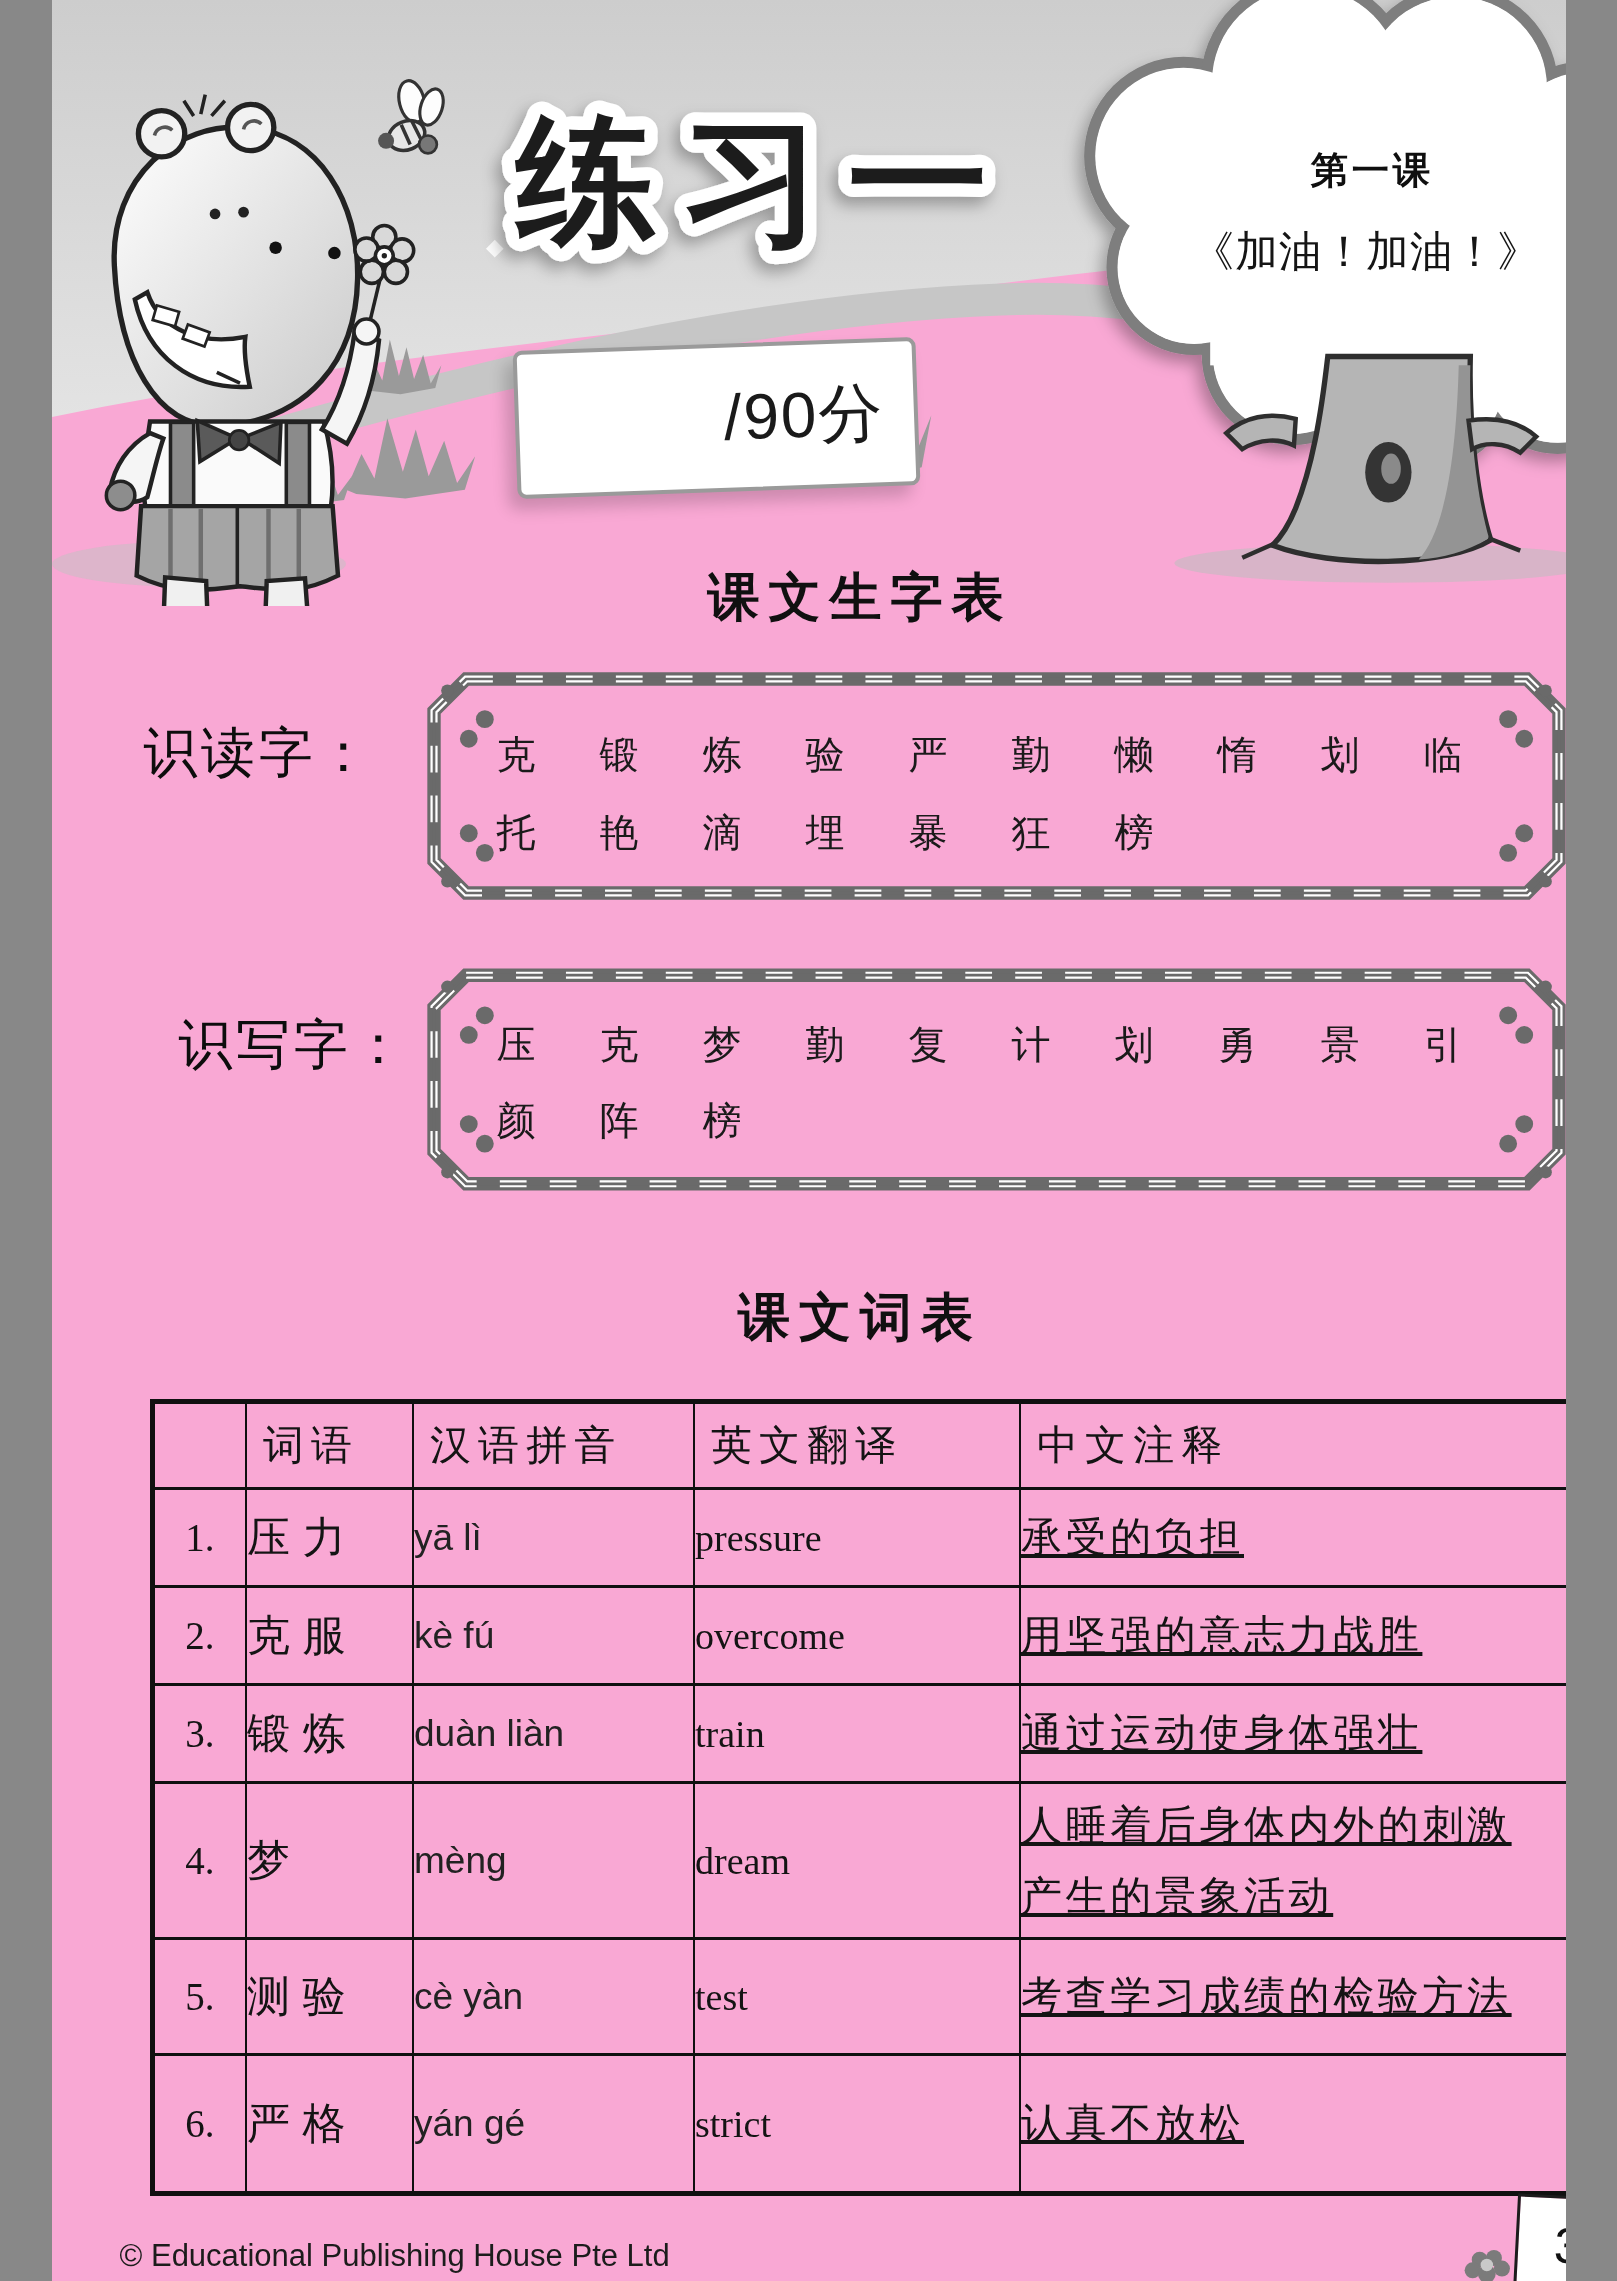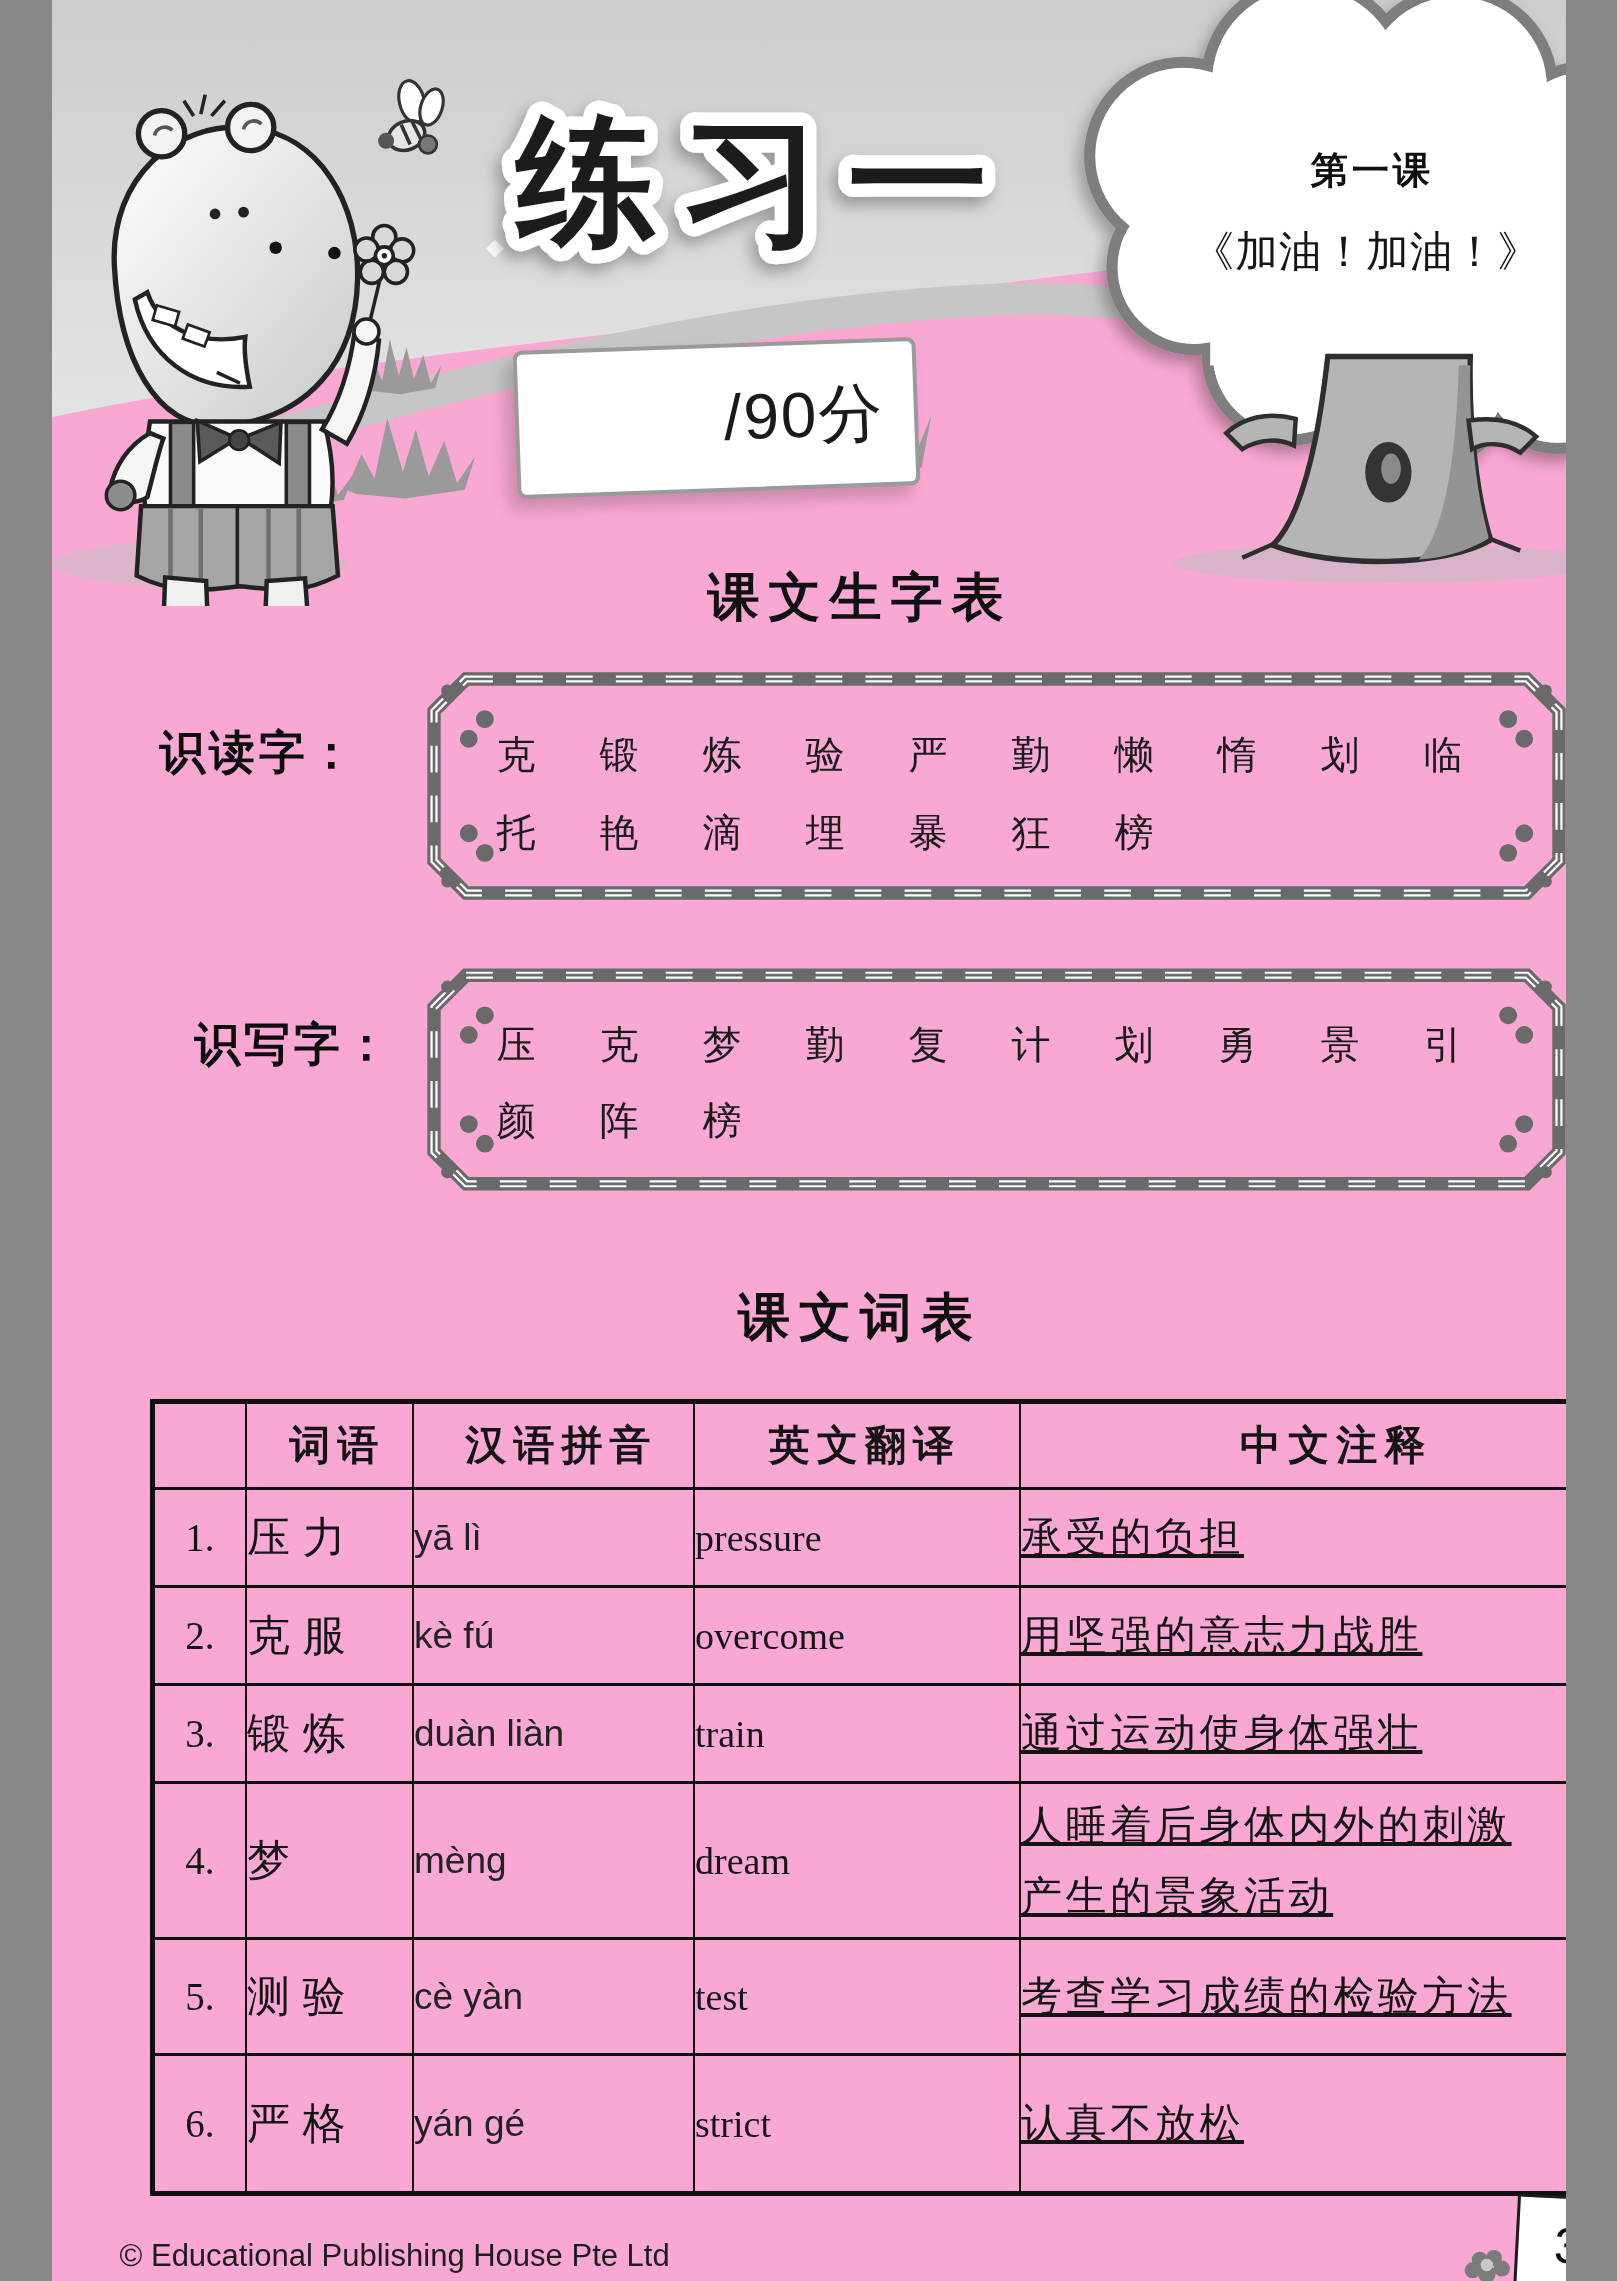"识读字：" .box-label { font-size: 46px -> 54px; font-weight: 700 -> 400; left: 108px -> 92px }
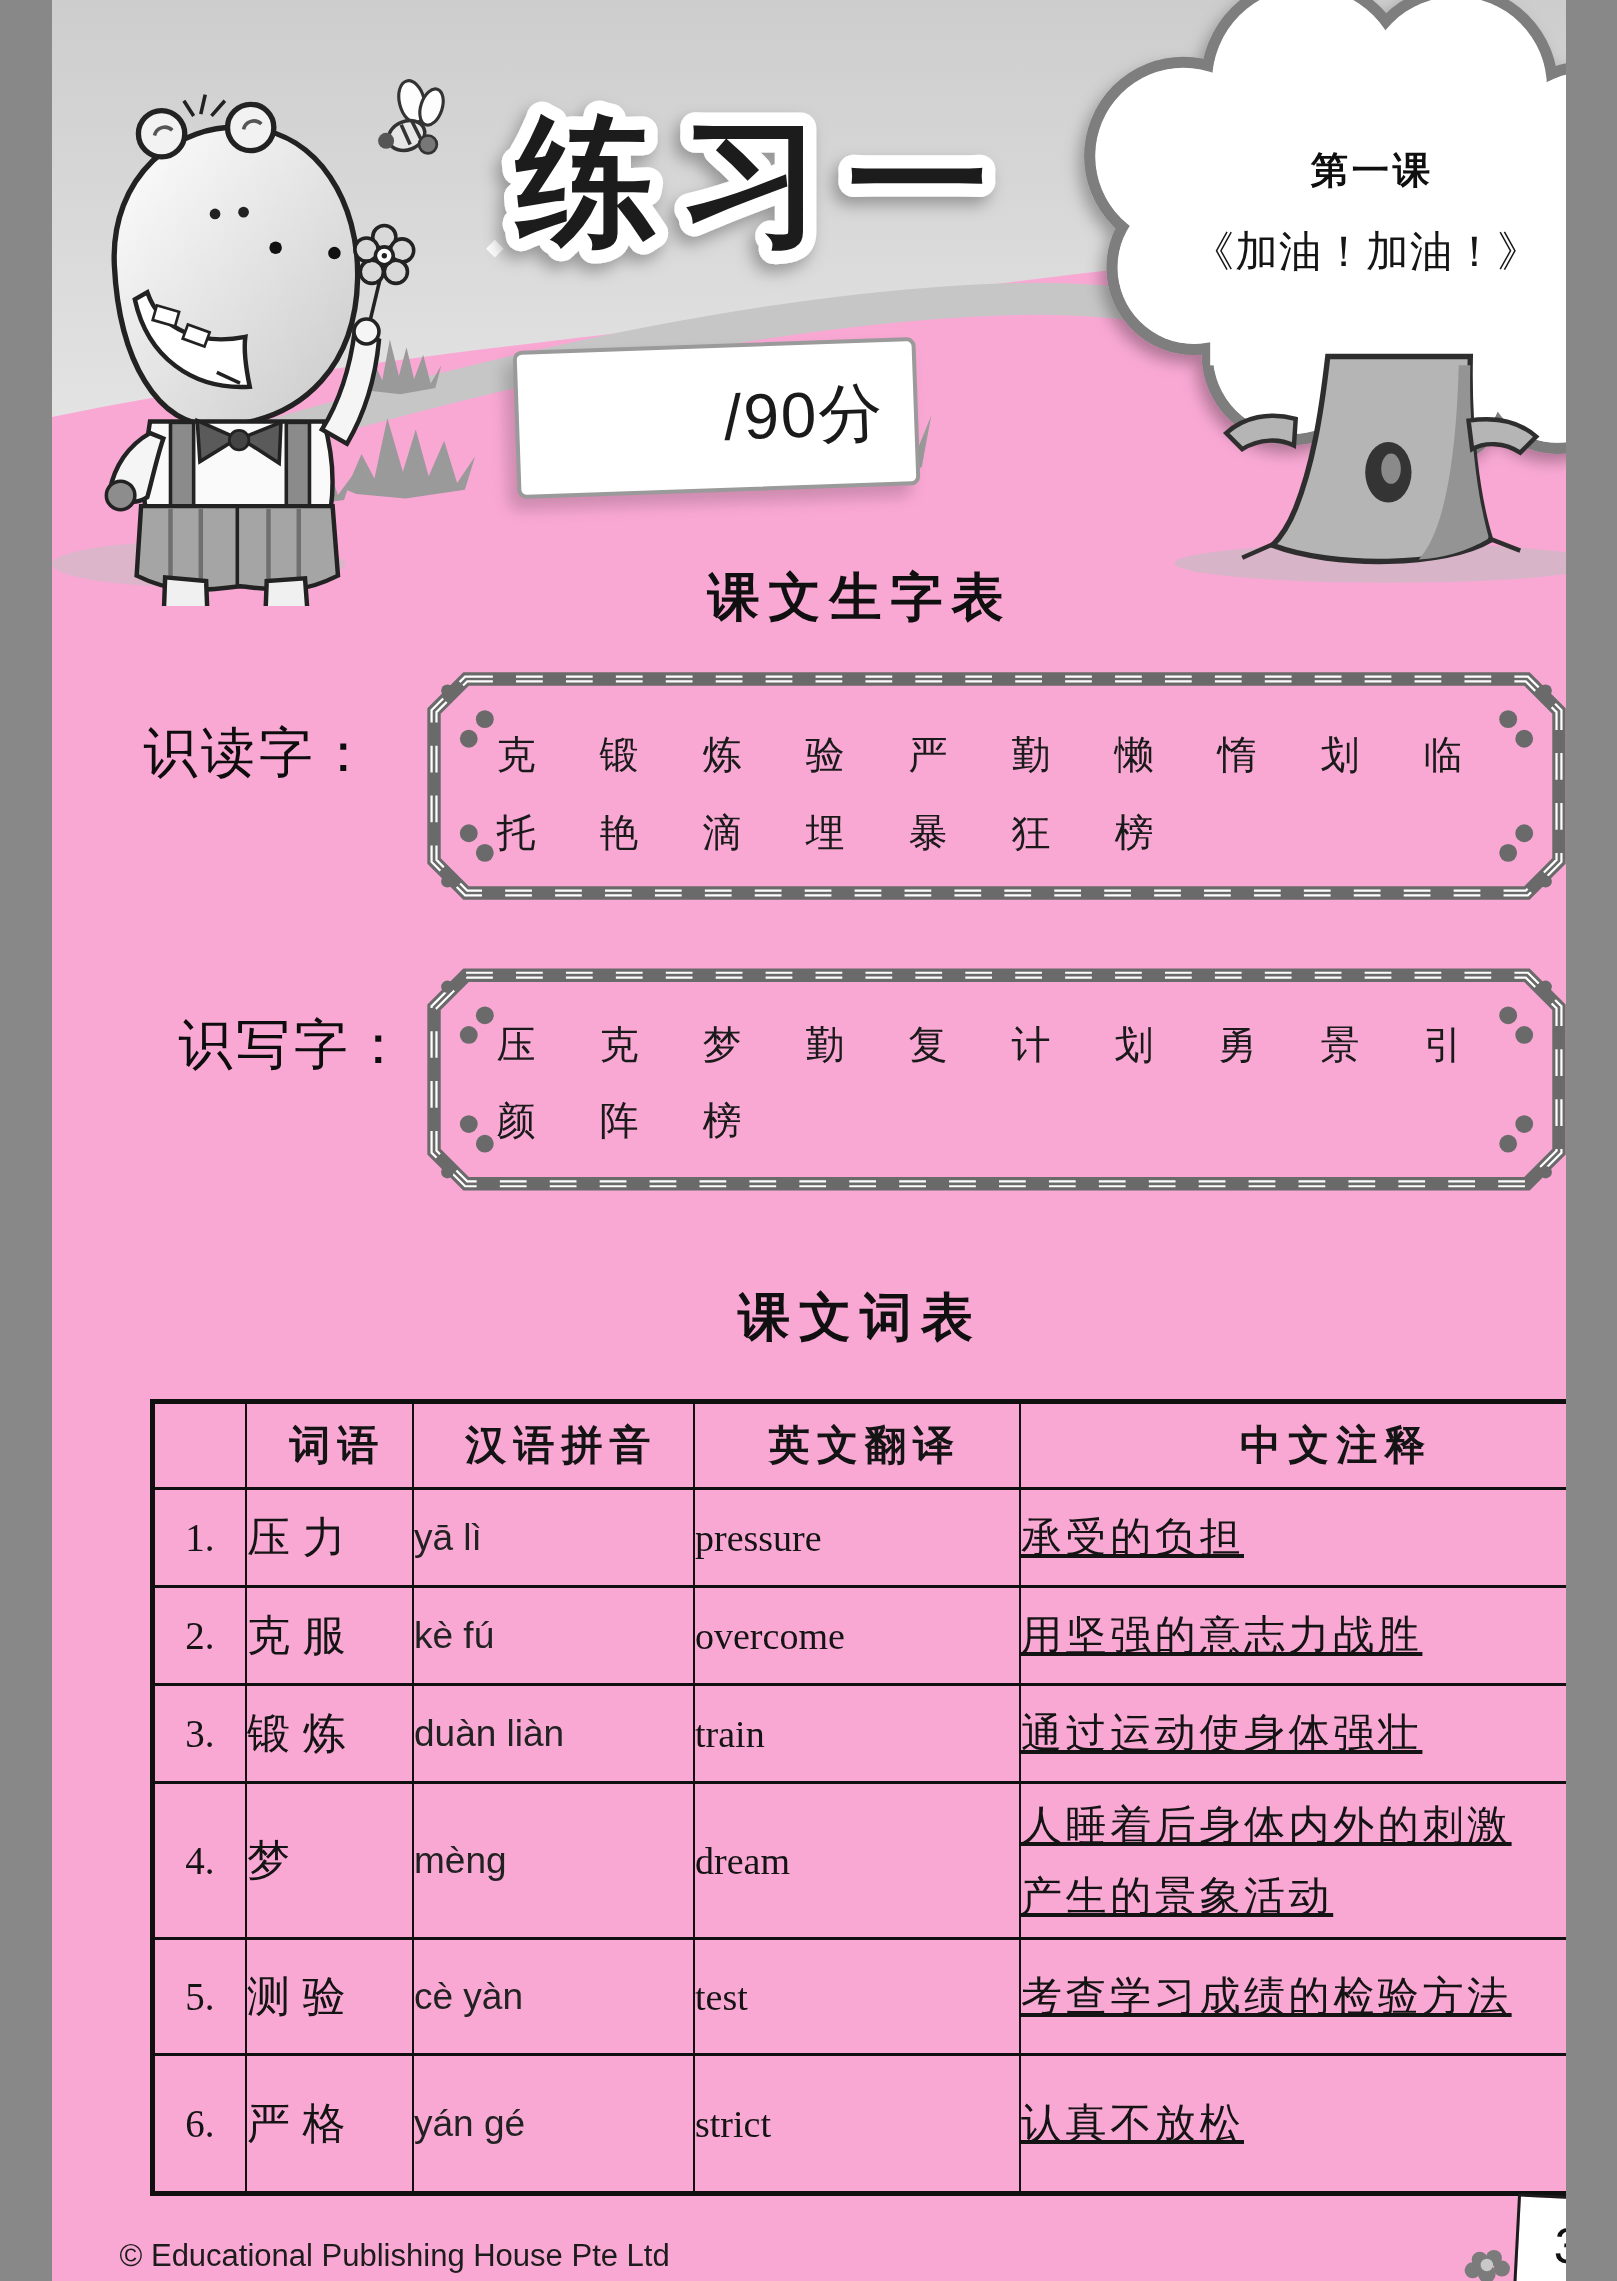"词语" tr.hdr td { font-weight: 700 -> 400; text-align: center -> none }
